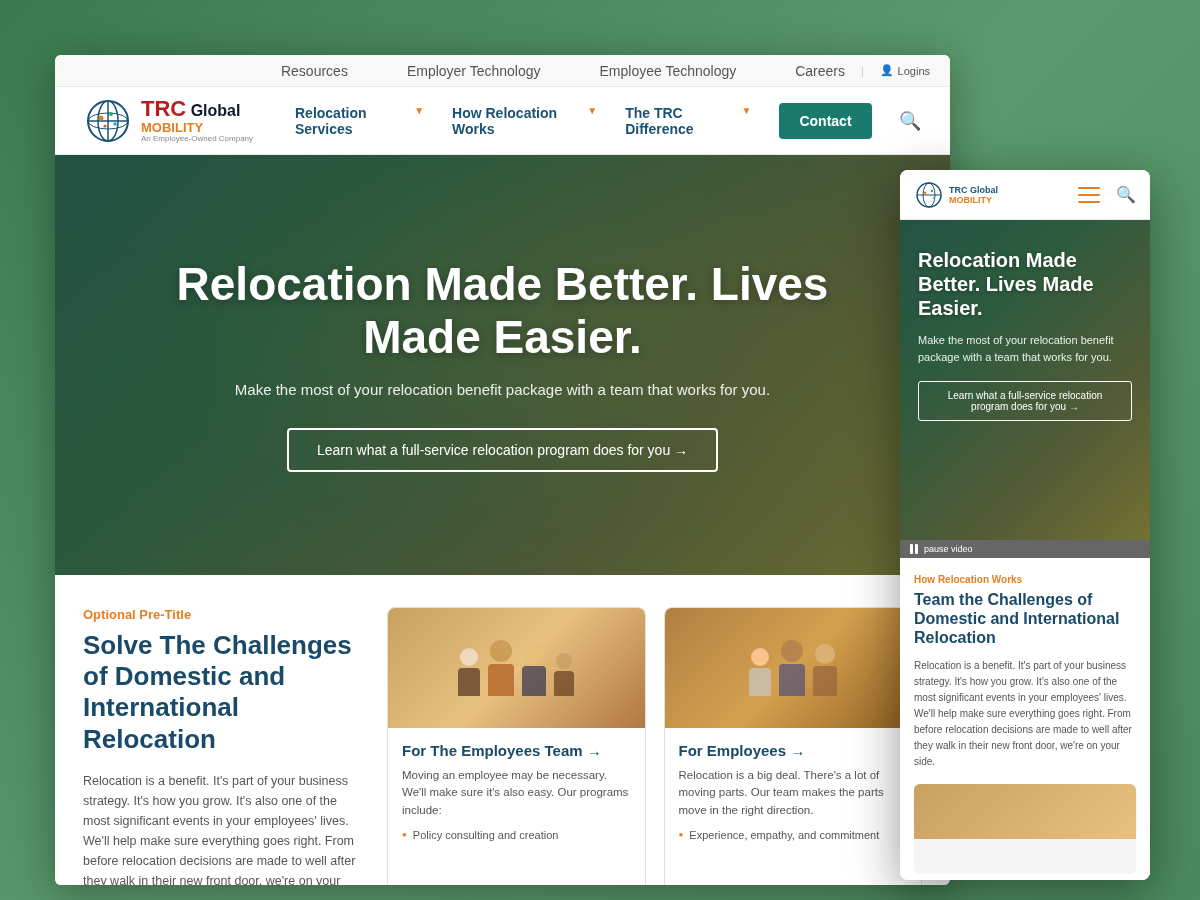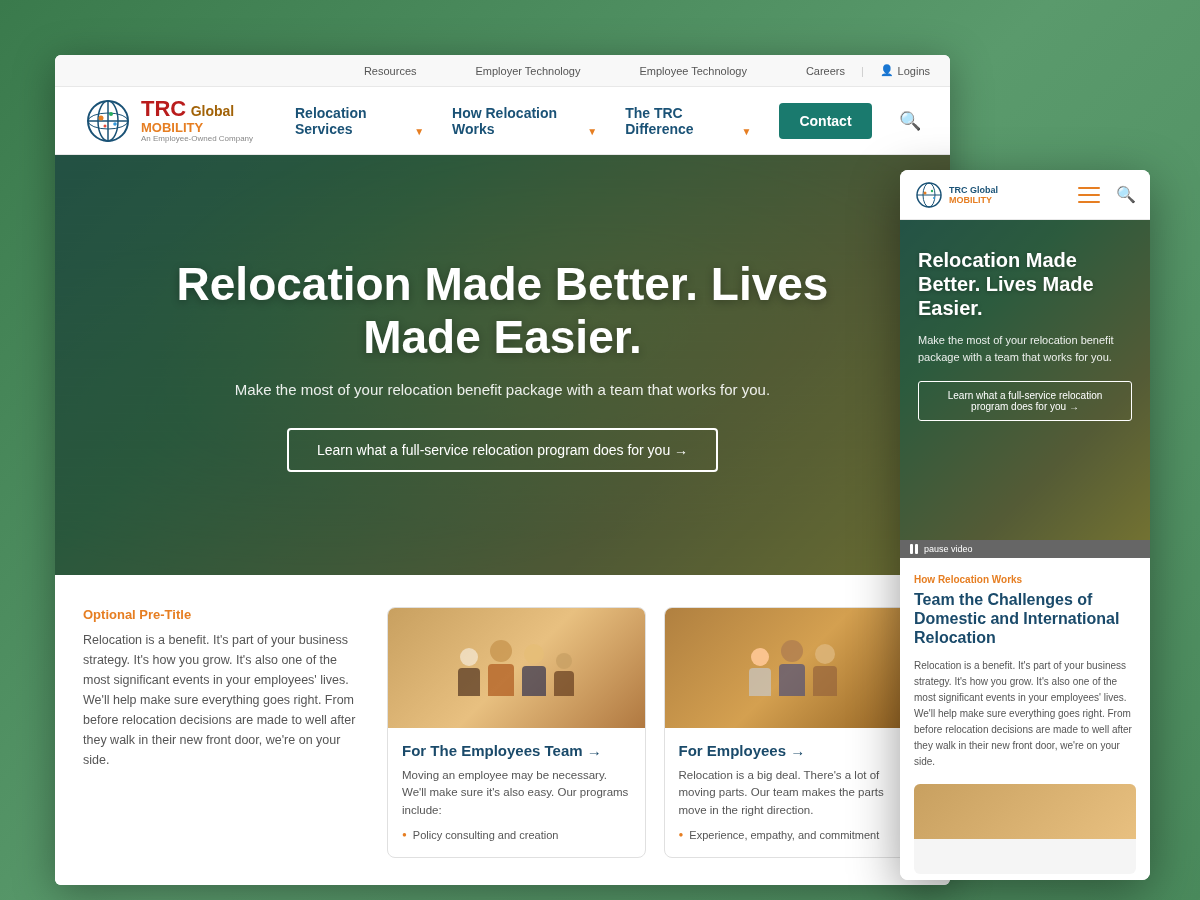"Resources" .utility-bar a { font-size: 11px -> 14px }
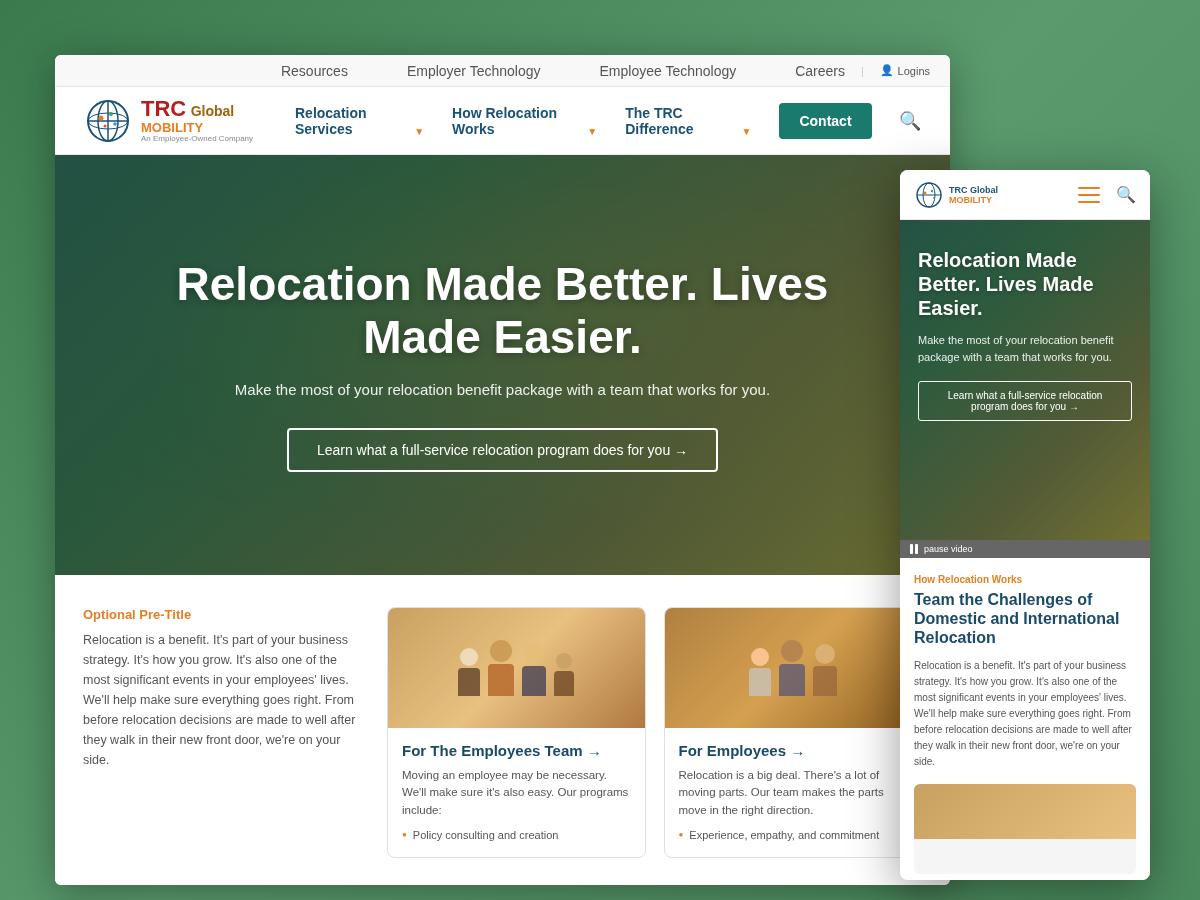"Global" .logo-global { color: #a16207 -> #0f172a; font-size: 14px -> 16px }
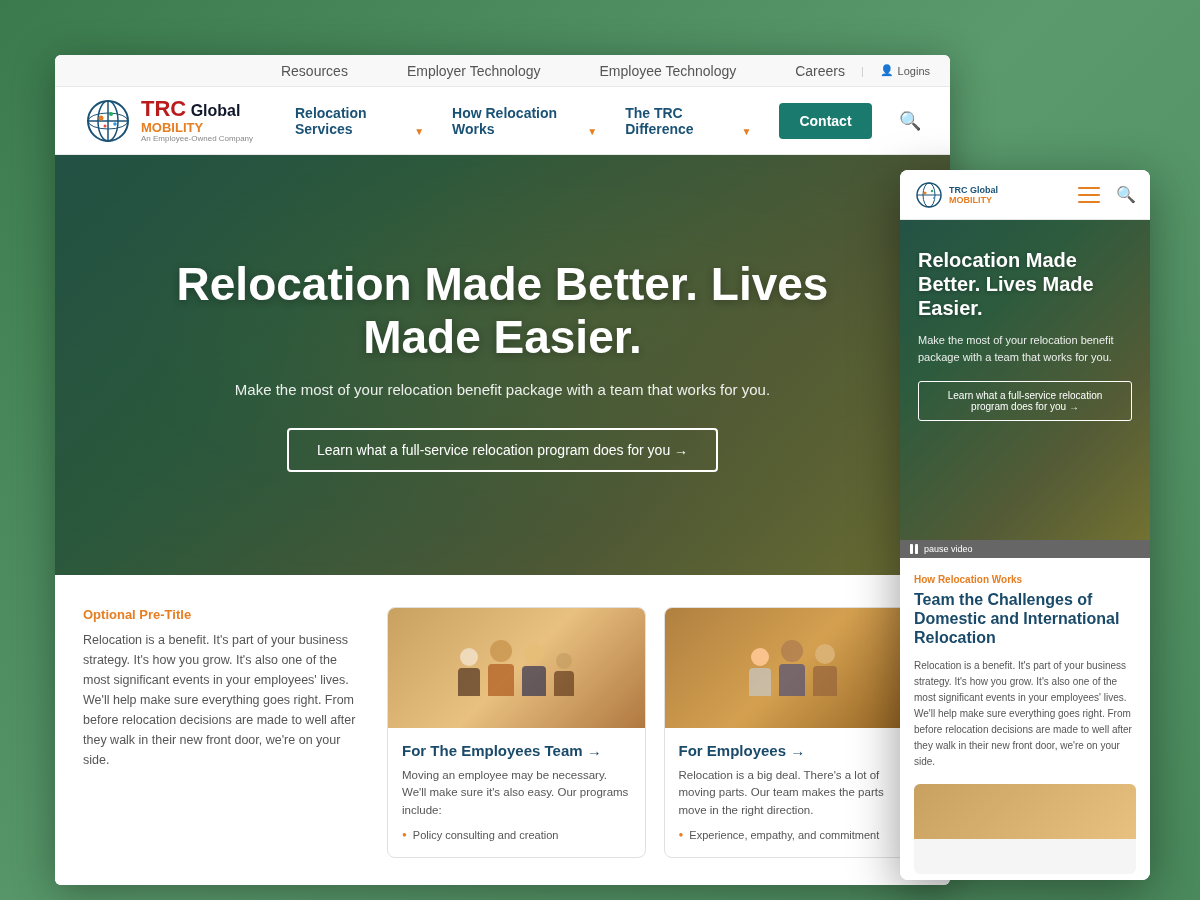"Relocation Services" .nav-link { align-items: flex-end -> flex-start }
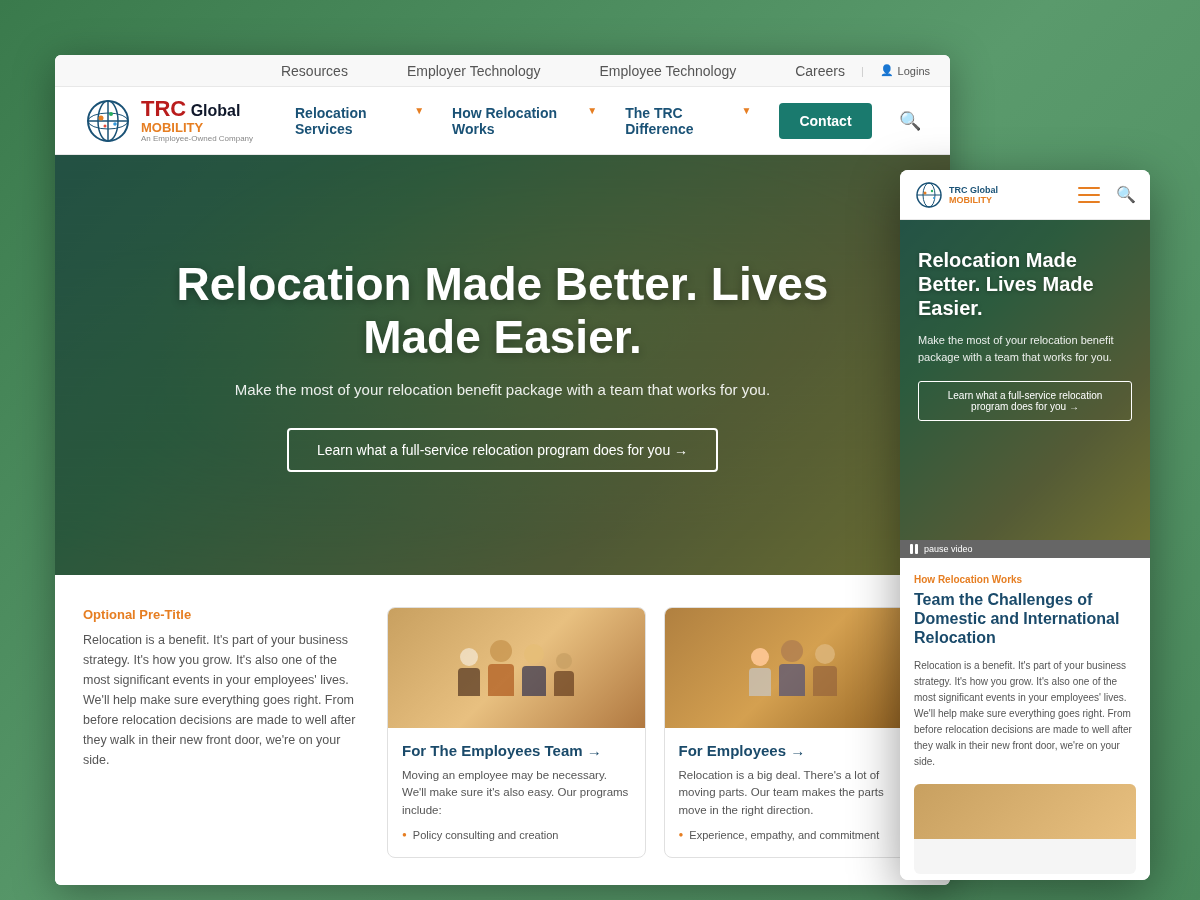"Solve The Challenges of Domestic" h2.section-title { html: none -> <h2>Solve The Challenges of Domestic and International Relocation</h2> }
